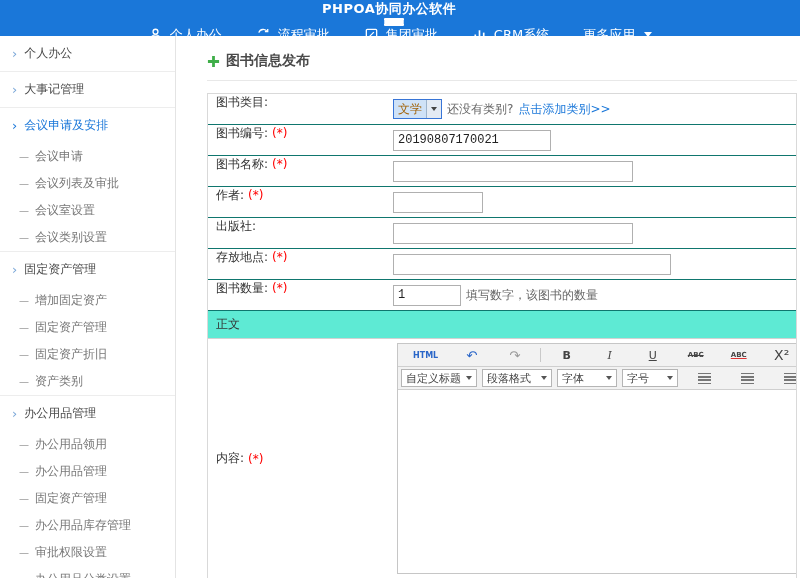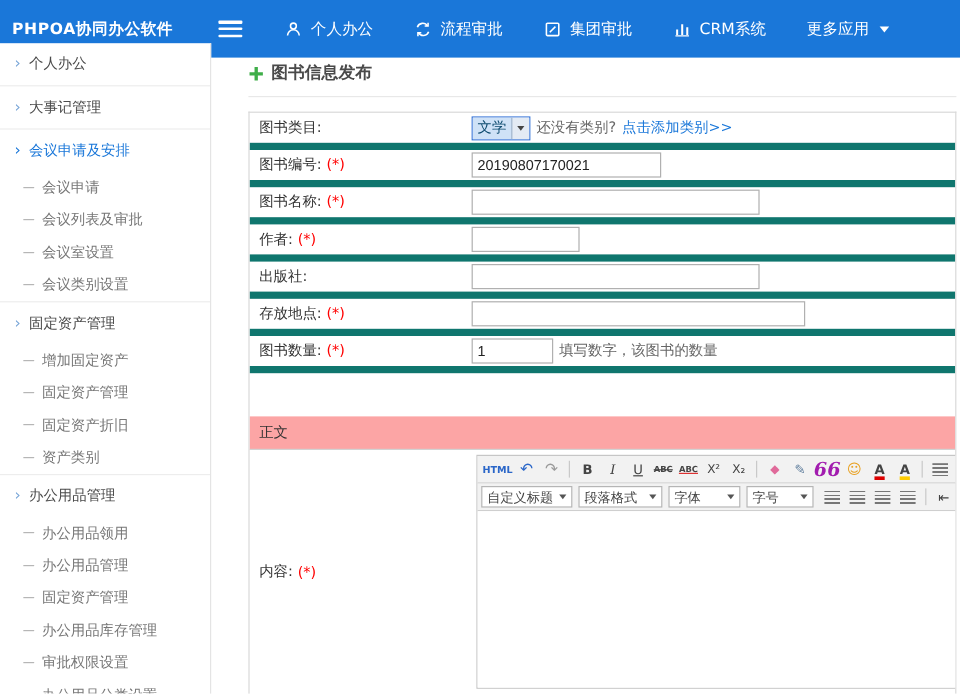"PHPOA协同办公软件" .topbar { flex-direction: none -> column; height: 48px -> 36px }
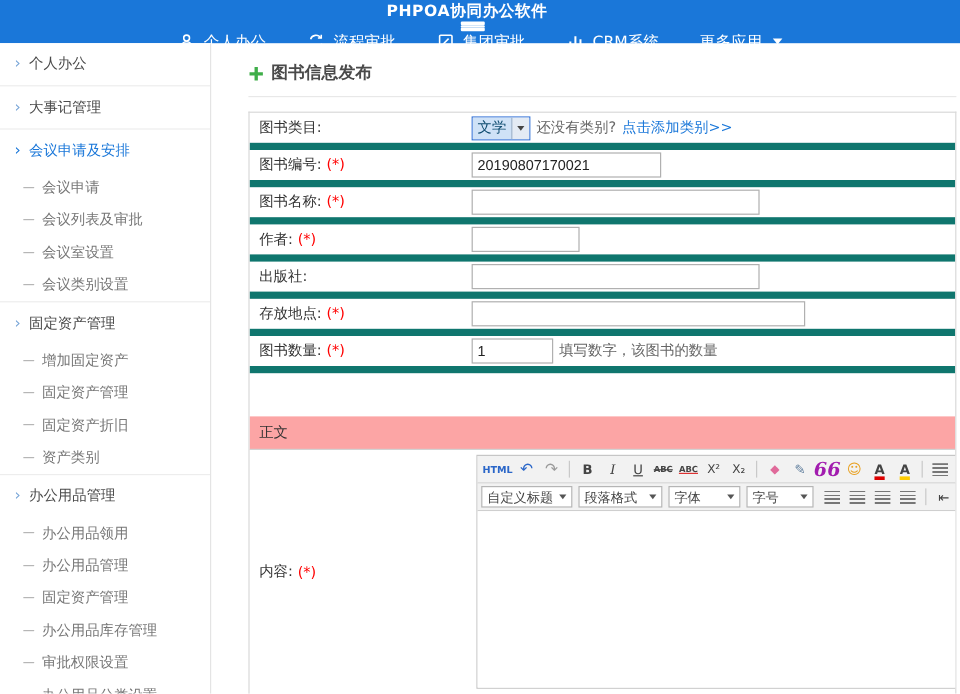"图书类目:" .frow { align-items: center -> none; border-bottom: 6px solid #0f766e -> 1px solid #0f766e }
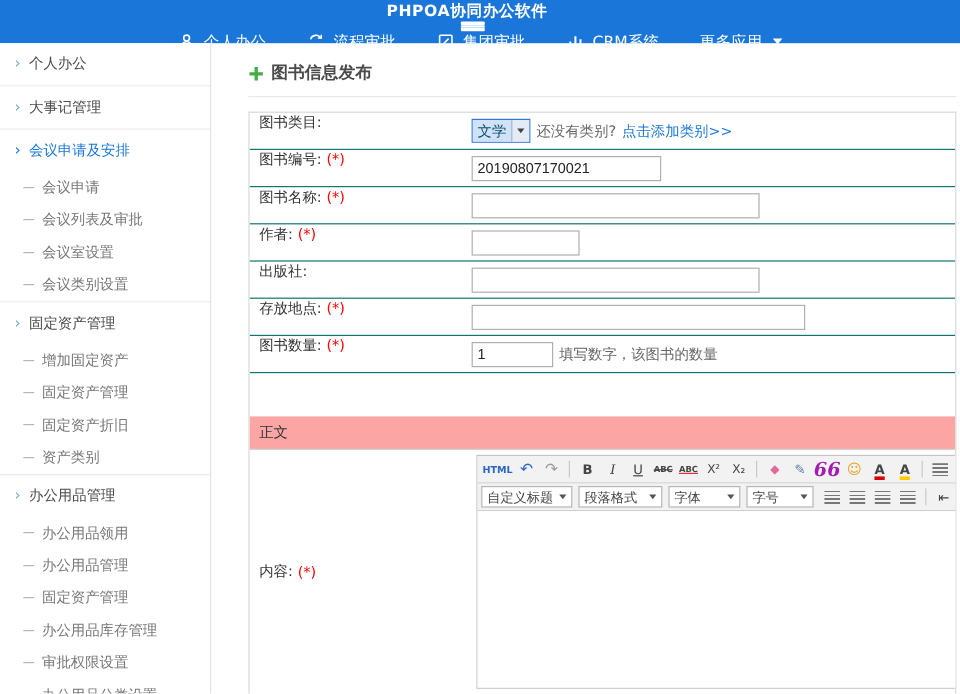"文学" .sel-val { color: #0c4a6e -> #a16207 }
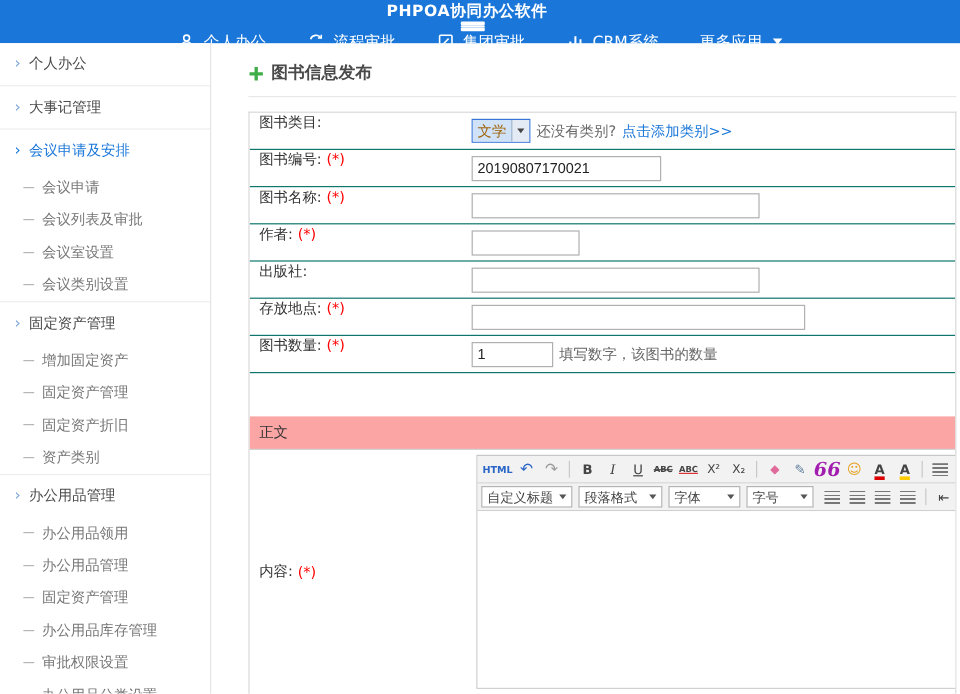"20190807170021" input.txt { font-family: Liberation Sans, sans-serif -> Liberation Mono, monospace }
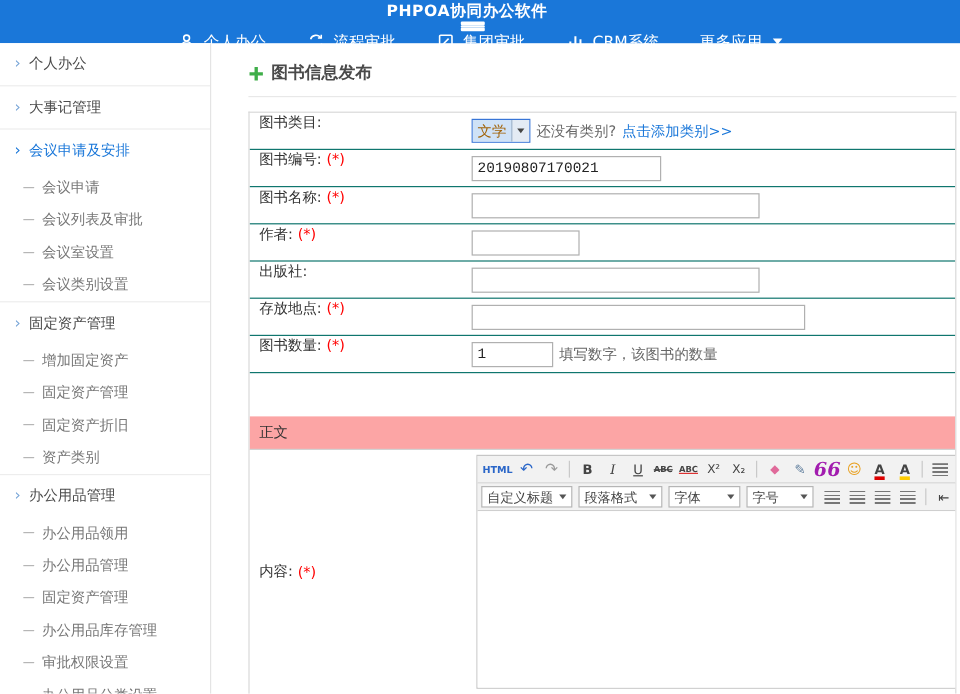"正文" .section-bar { background: #fca5a5 -> #5eead4; margin-top: 36px -> none }
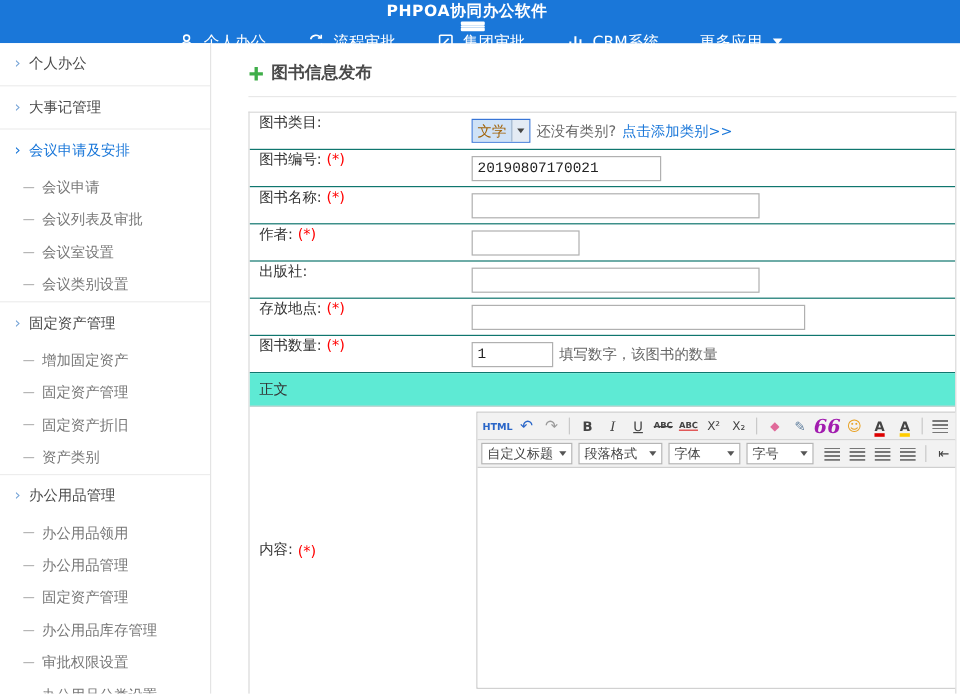"HTML" .tb { margin: 0 1px -> 0 12px }
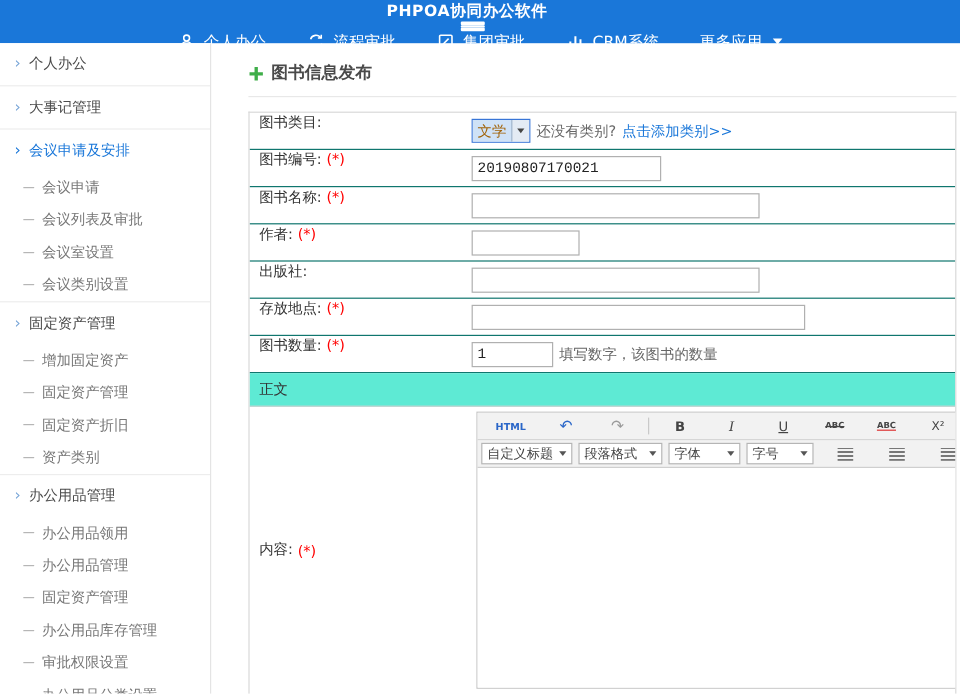"X²" .tb.scr { font-size: 10px -> 14px }
